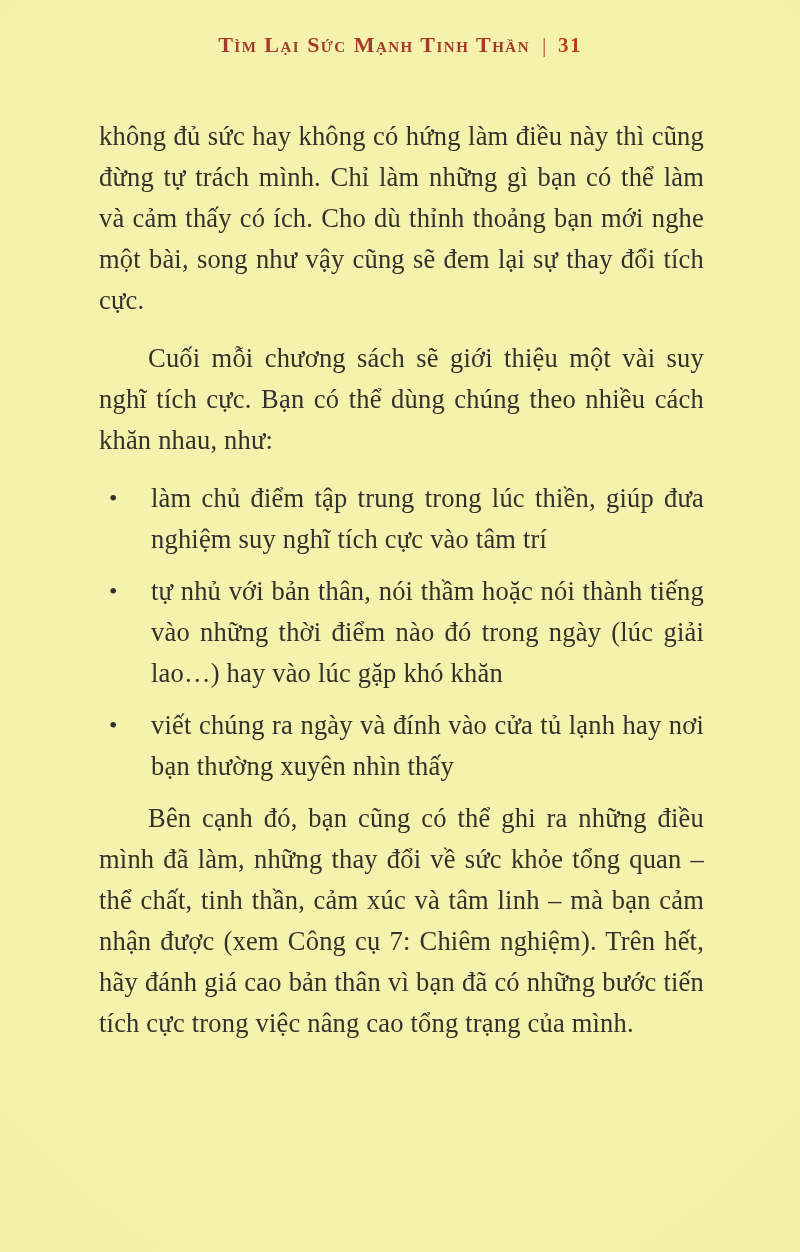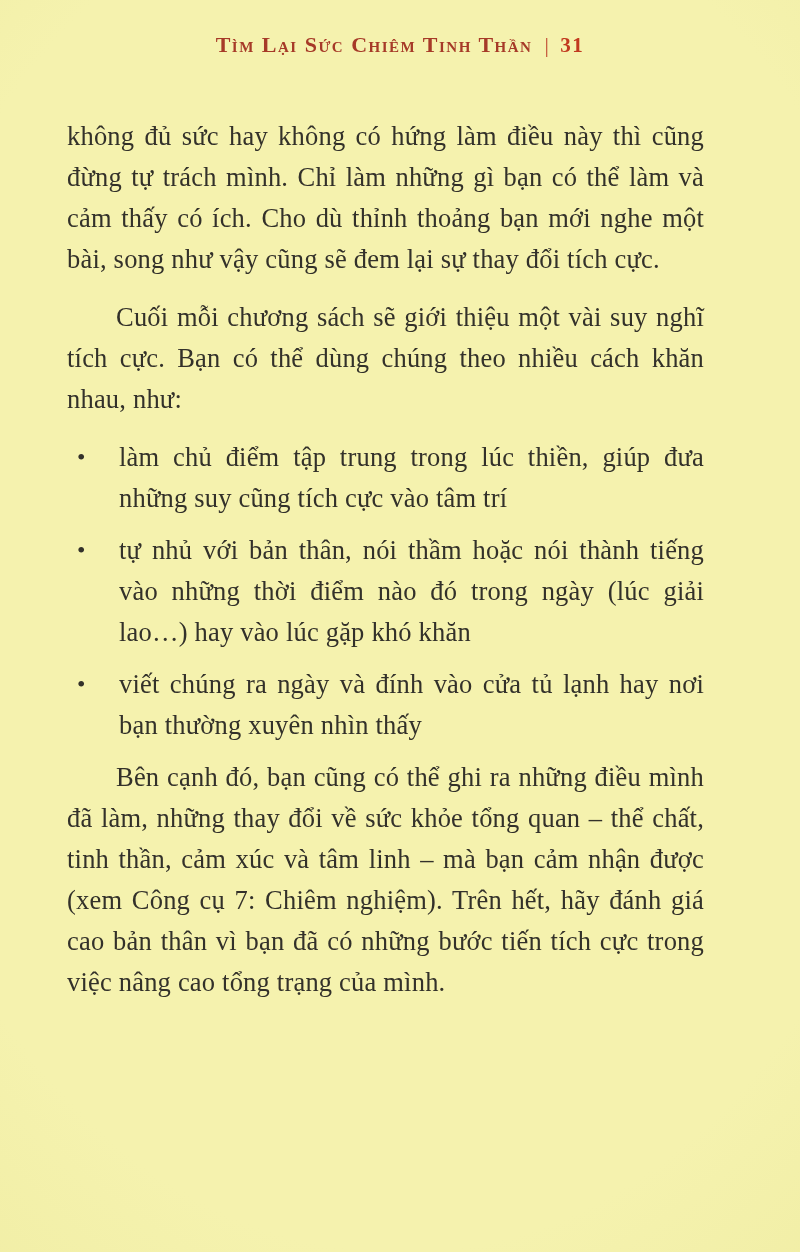"Tìm Lại Sức Chiêm Tinh" span.title { text: Chiêm -> Mạnh }
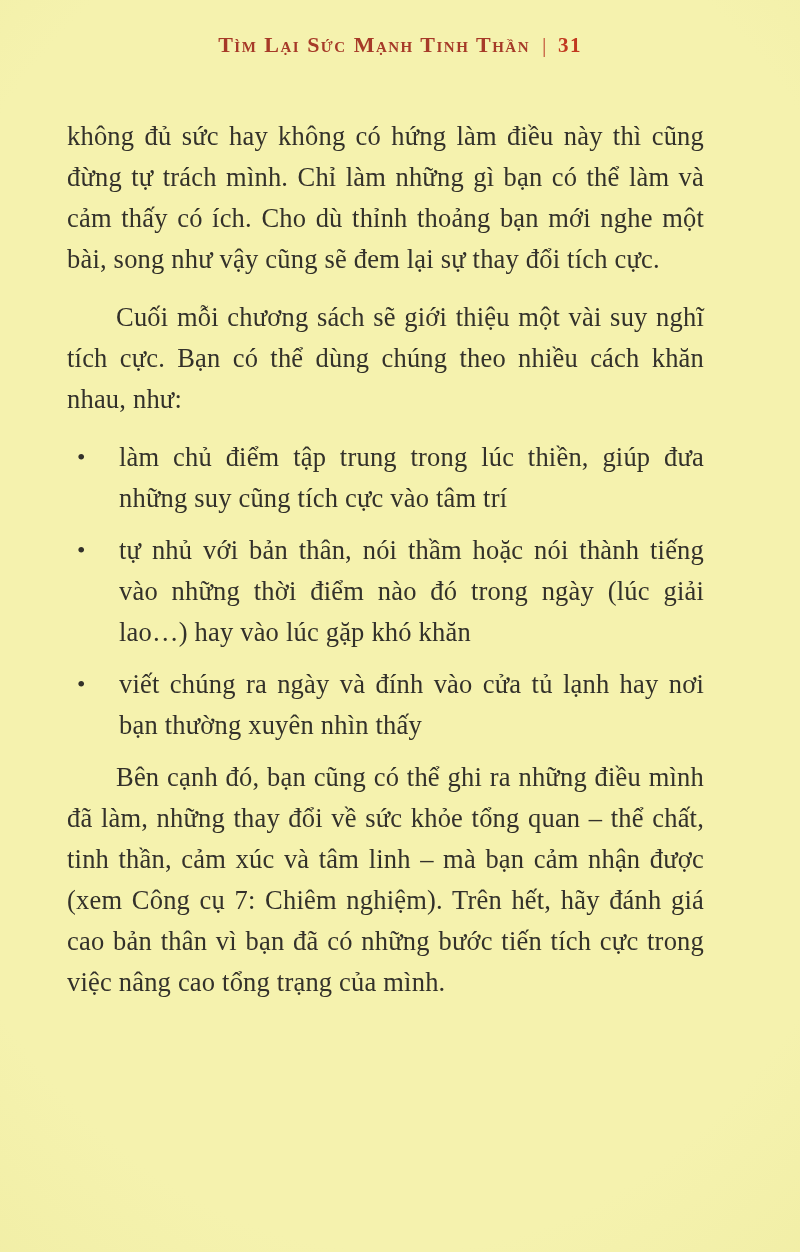"không đủ sức hay không" .body-text { margin: 58px 96px 0 67px -> 58px 96px 0 99px }
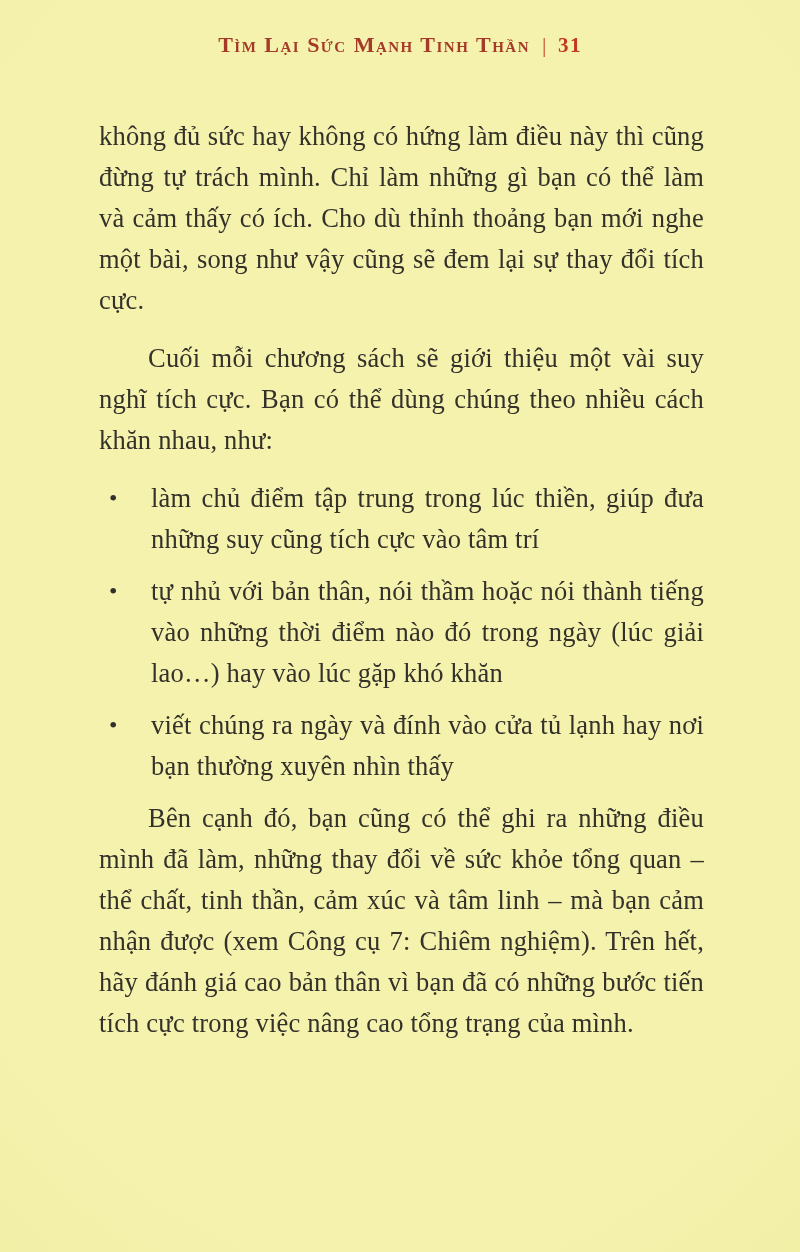"làm chủ điểm tập trung" span.bullet-text { text: những suy cũng -> nghiệm suy nghĩ }
